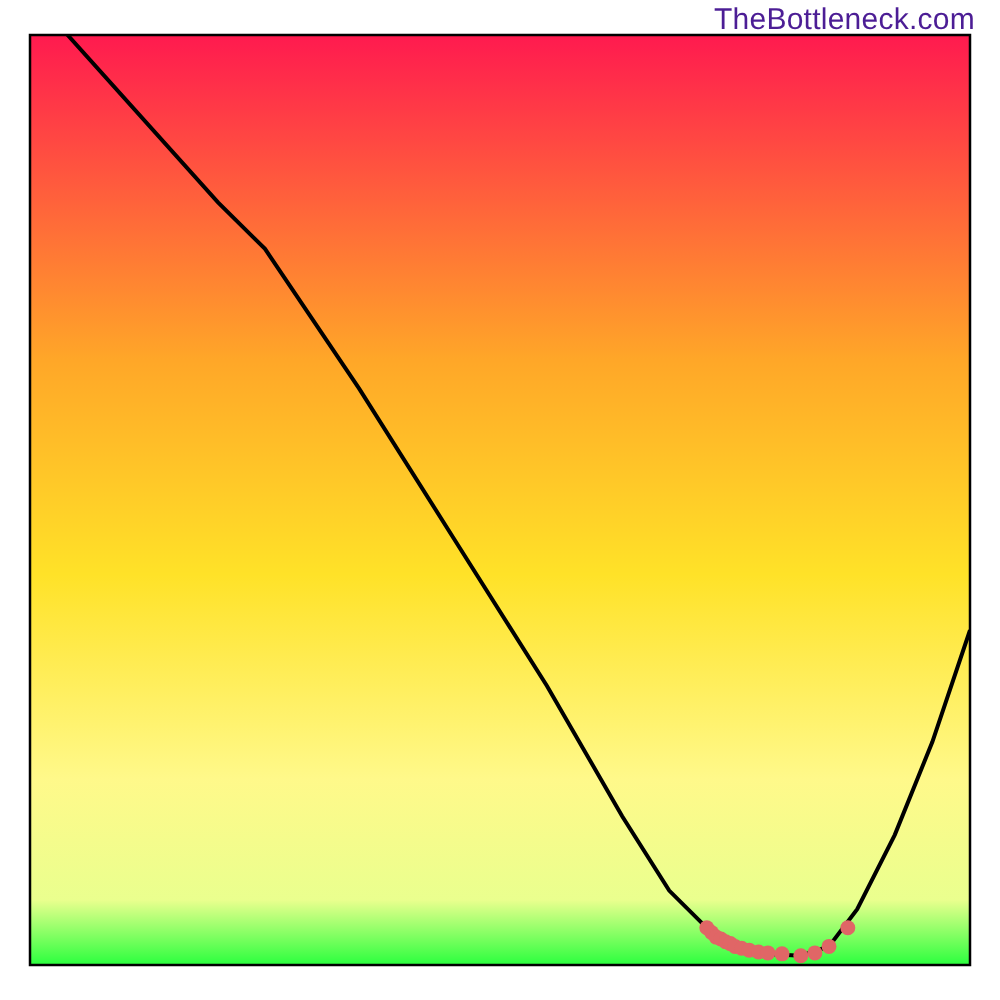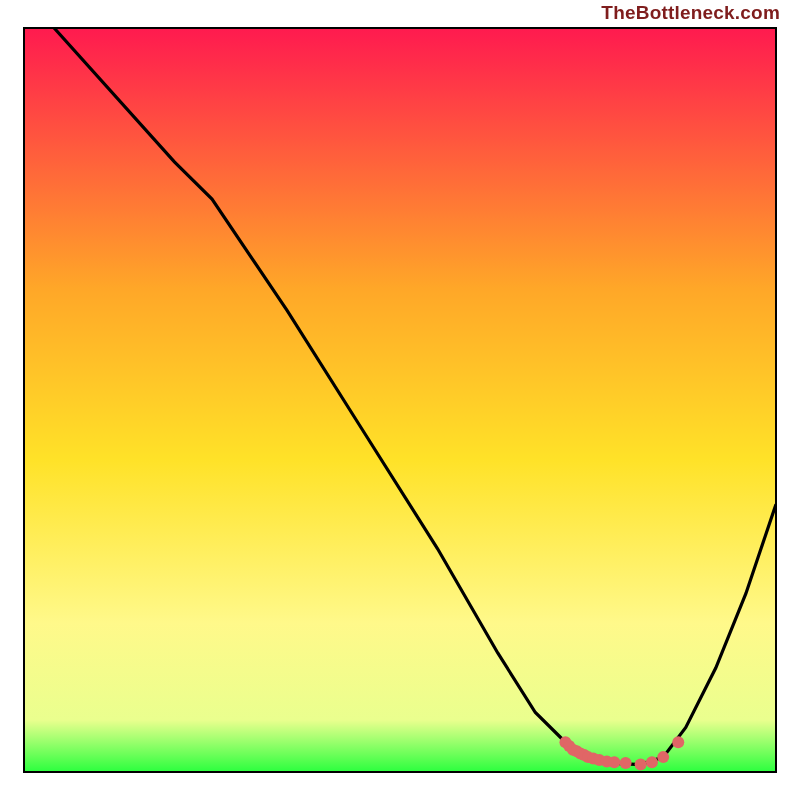"TheBottleneck.com" .attribution { color: #7f1d1d -> #4c1d95; font-size: 19px -> 24px; font-weight: bold -> normal }
